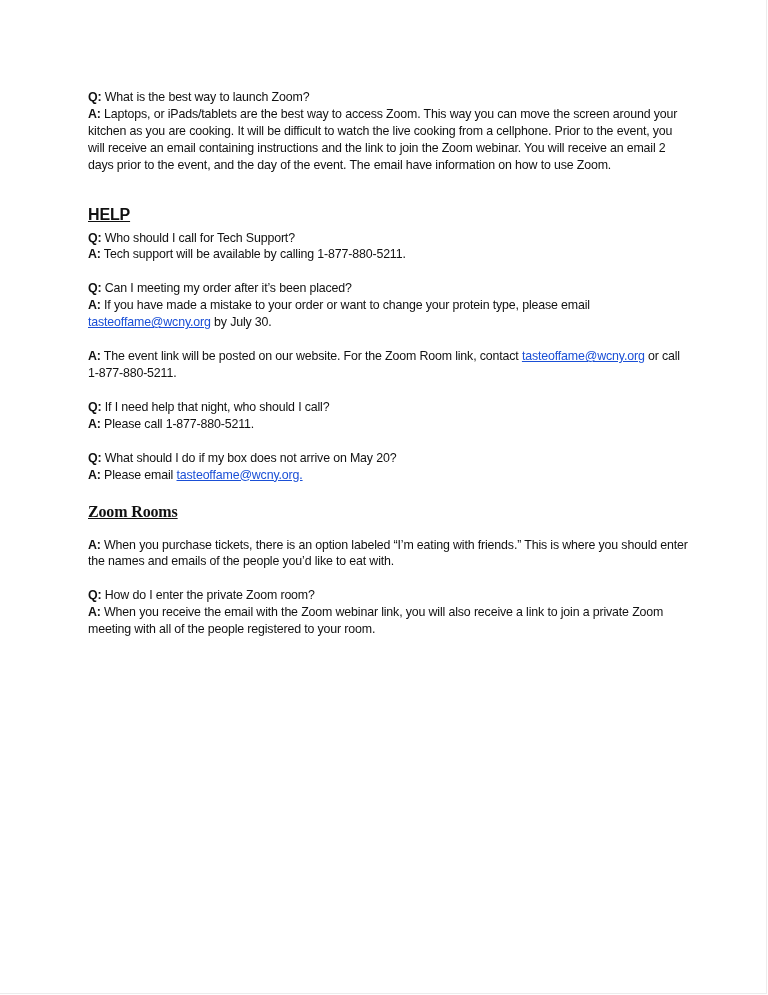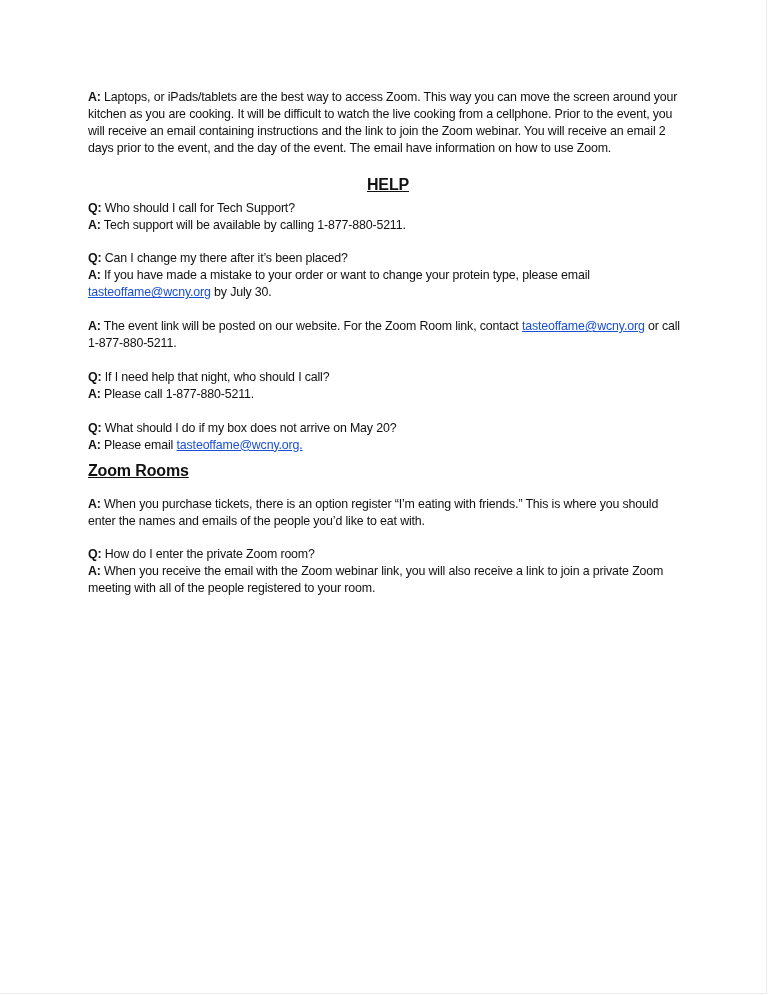"Q: What is the best" span.line { html: none -> <span><span>Q:</span> <span>What is the best way to launch Zoom?</span></span> }
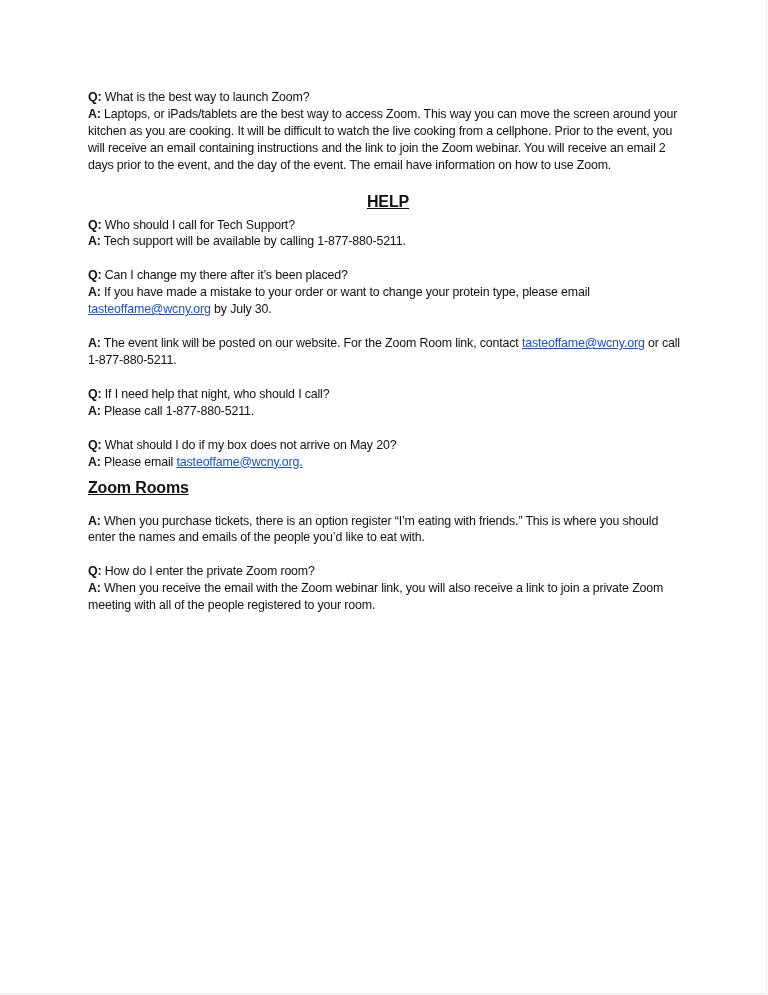"HELP" .h-help { margin-top: 19px -> 32px; text-align: center -> none }
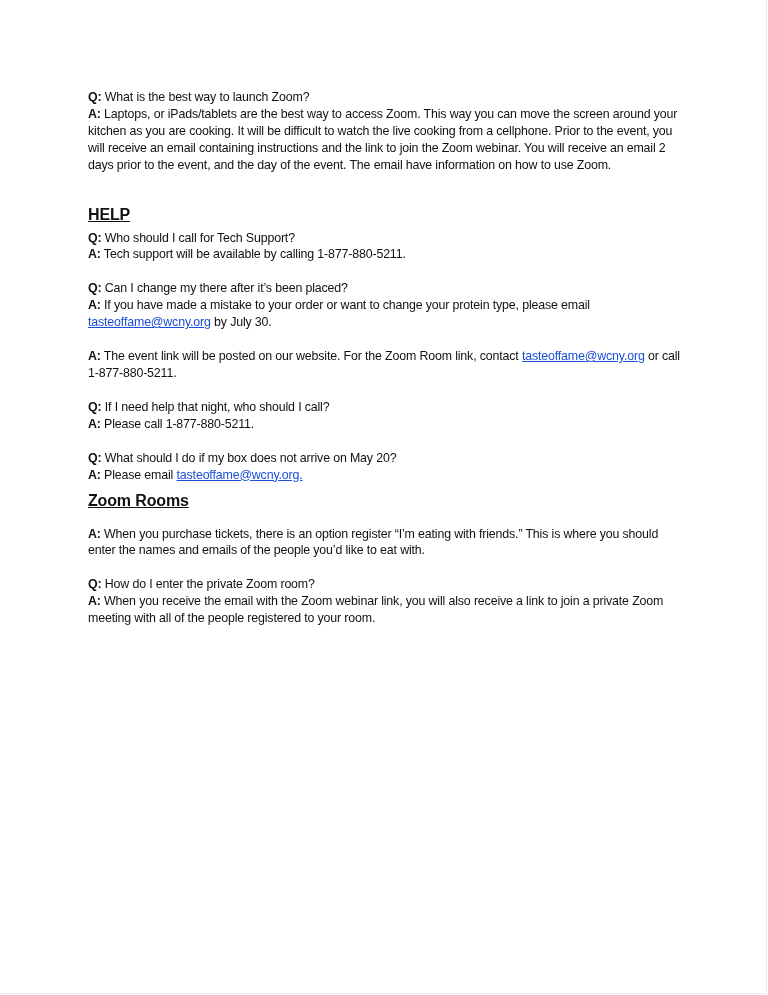"Can I change my there" span { text: change my there -> meeting my order }
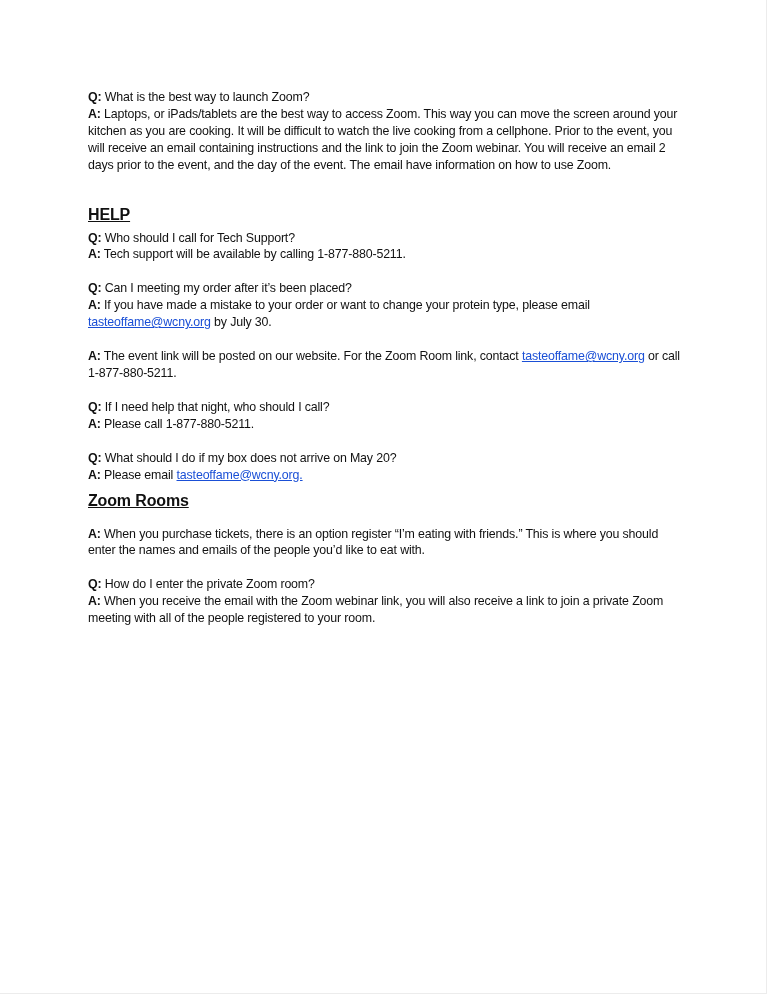"Zoom Rooms" .h-zoom { font-family: none -> Liberation Serif, serif; margin-top: 8px -> 19px }
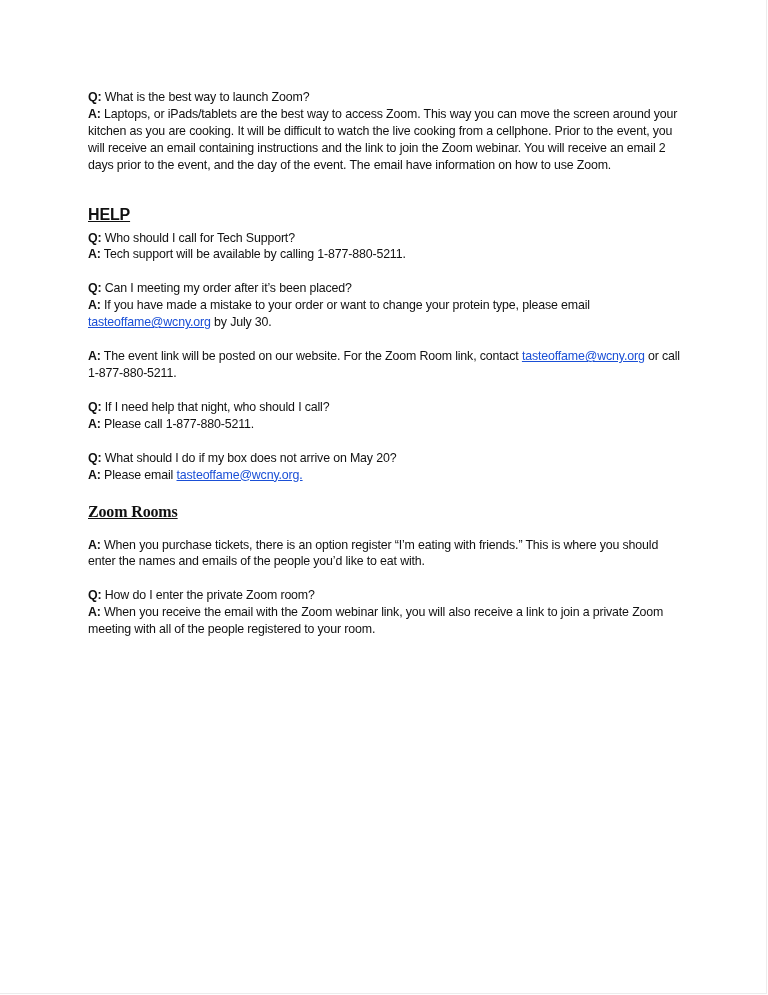"When you purchase tickets, there" span { text: register -> labeled }
